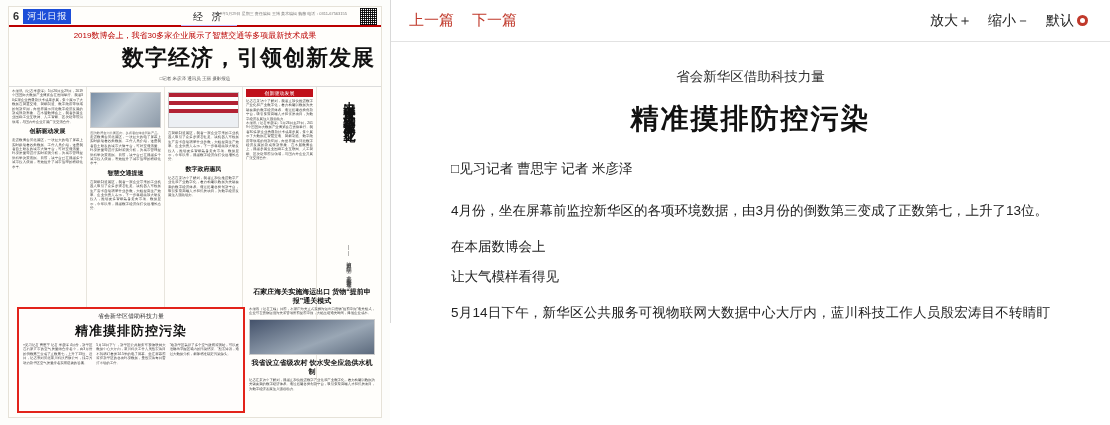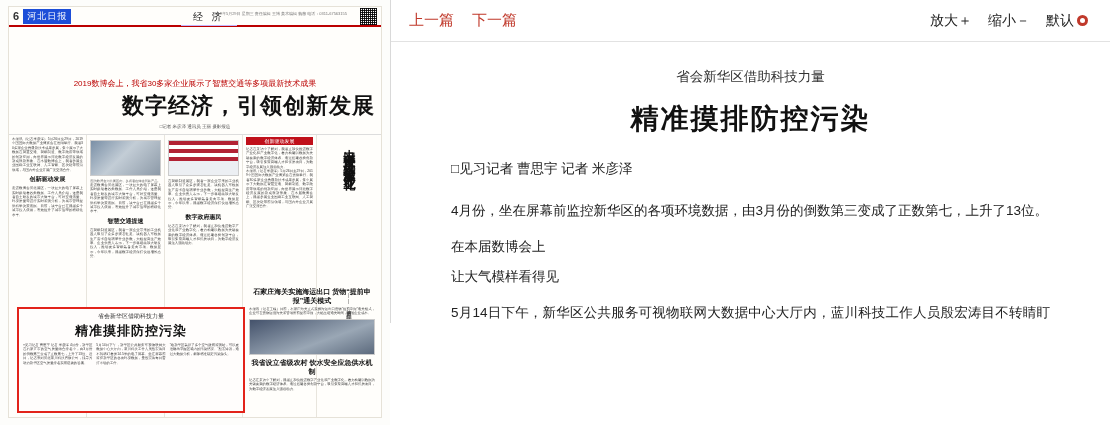"2019数博会上，我省30多家企业展示了智慧交通等多项最新技术成果" .lead { margin-top: 32px -> none; padding: 20px 6px 2px 6px -> 4px 6px 2px 6px }
